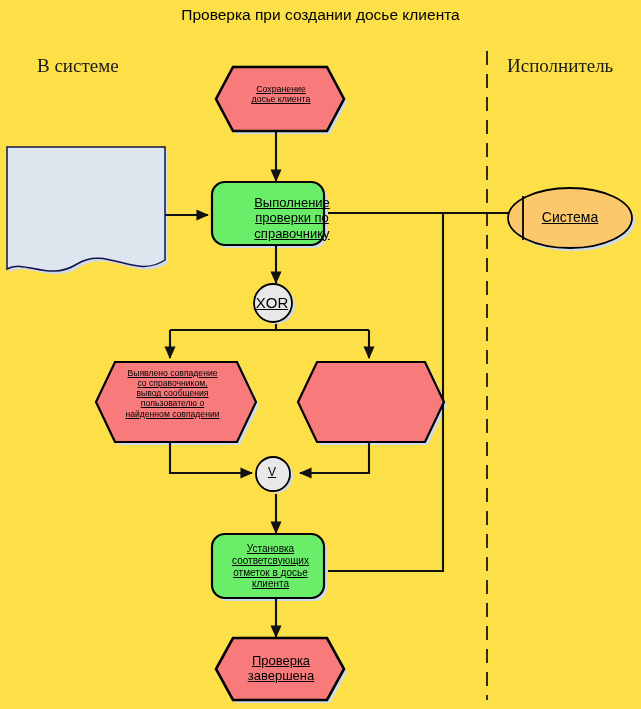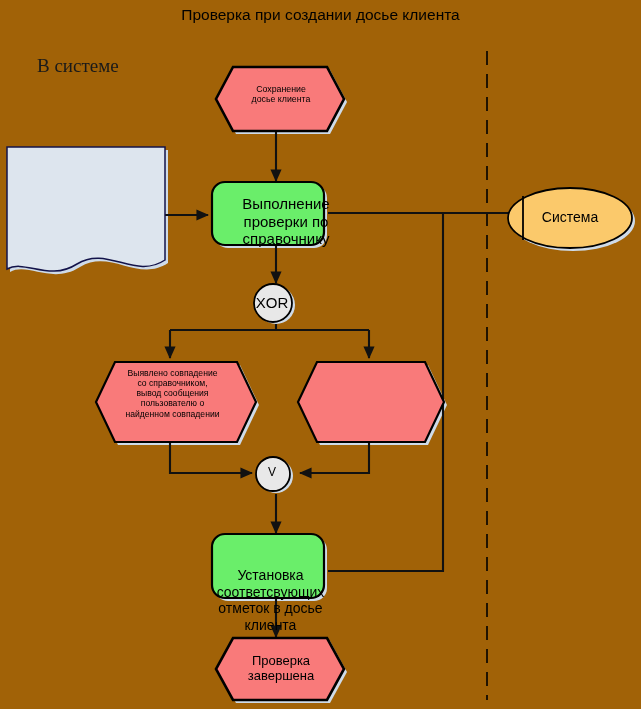"Проверка при создании досье клиента" #canvas { background: #a16207 -> #fde047 }
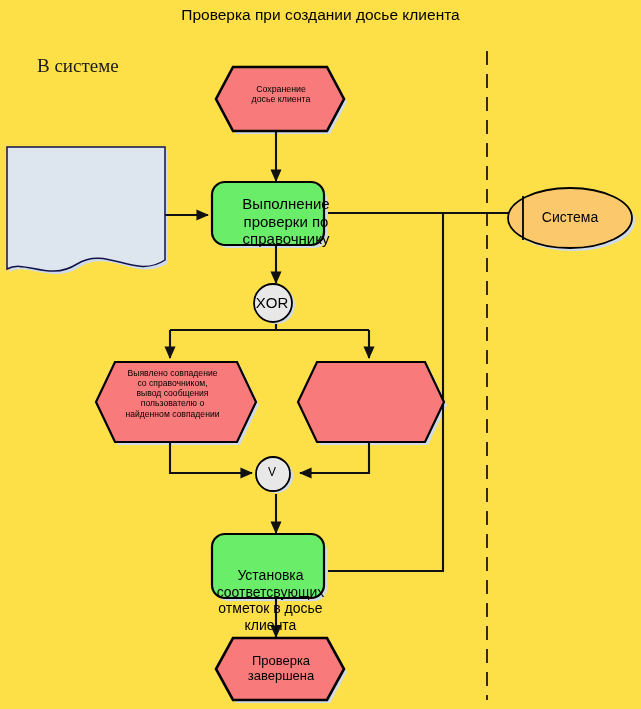"Исполнитель" div.lane-label { html: none -> <div>Исполнитель</div> }
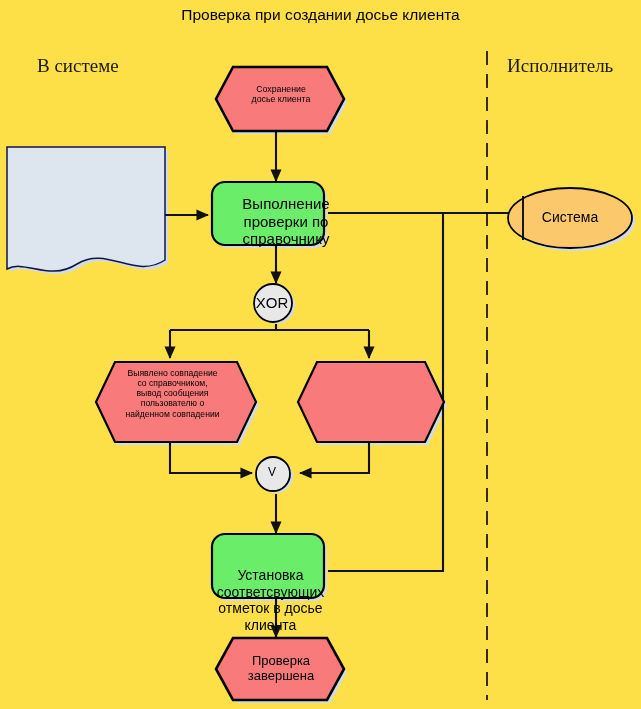"Сохранение" .node-text { text-decoration: none -> underline }
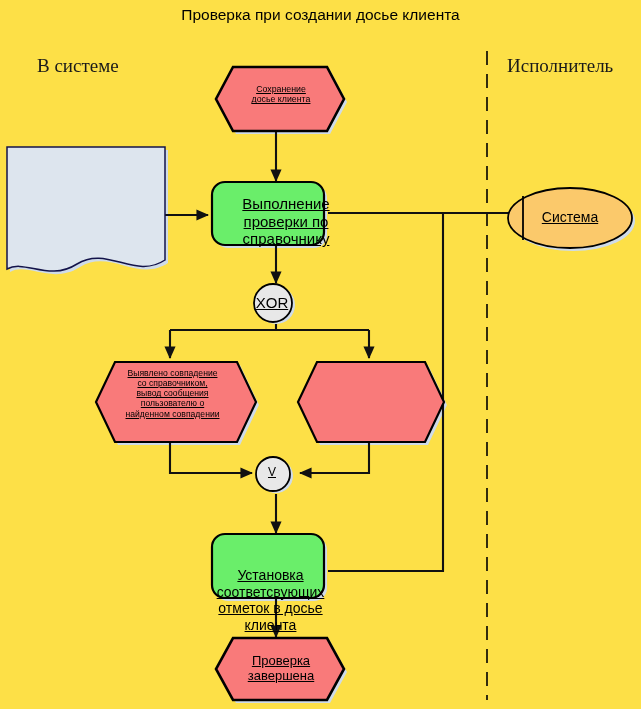"Выполнение" .t-check { font-size: 15px -> 13px; left: 222px -> 228px }
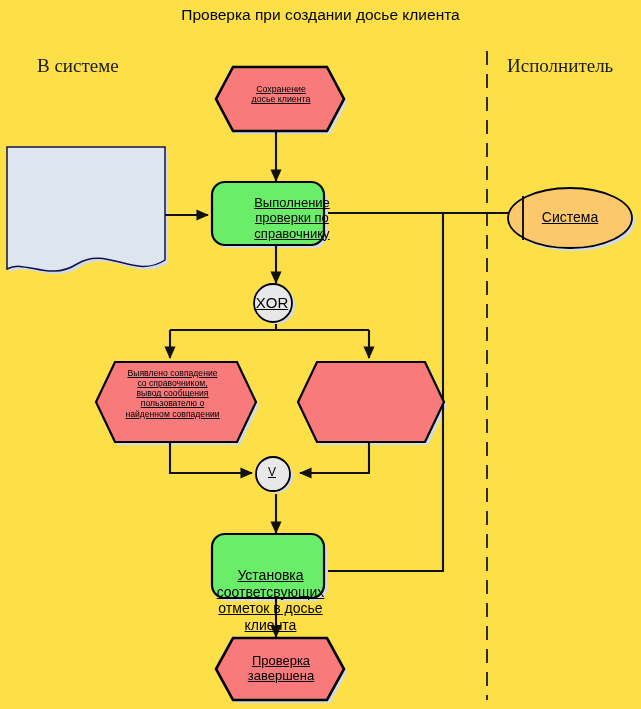"Установка" .t-mark { font-size: 14px -> 10px; margin-top: 24px -> none }
